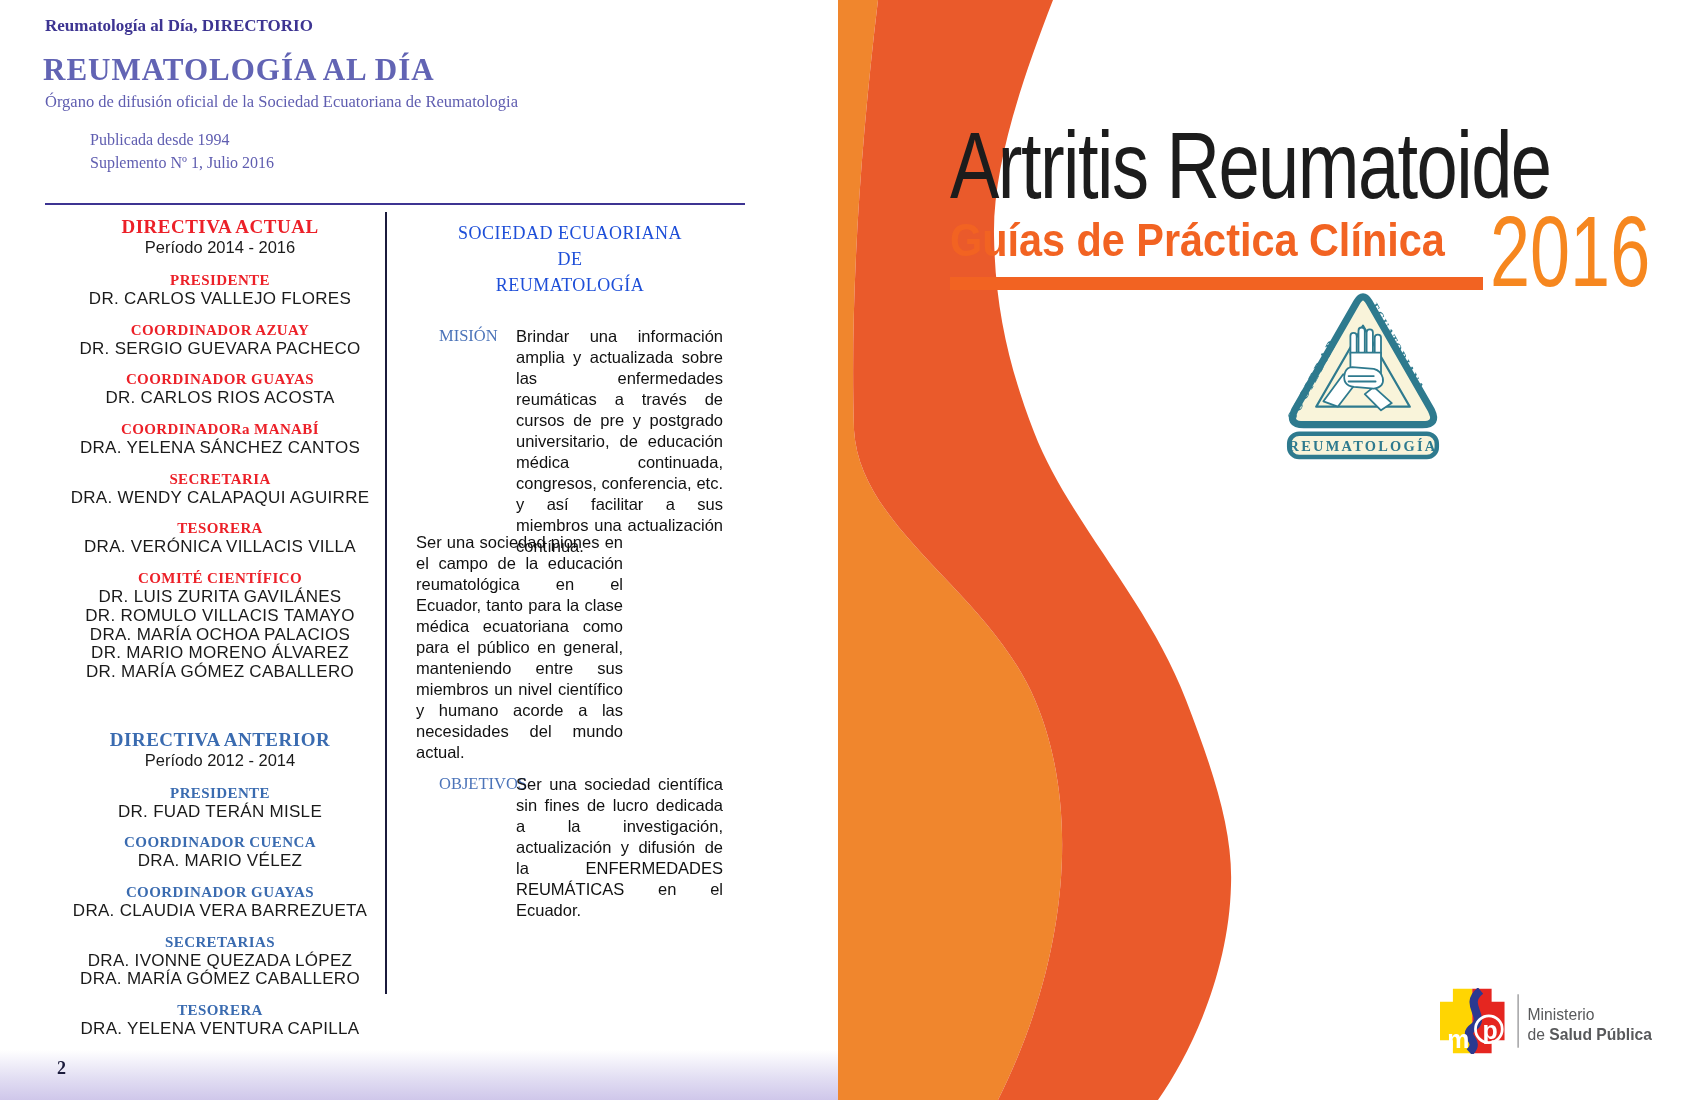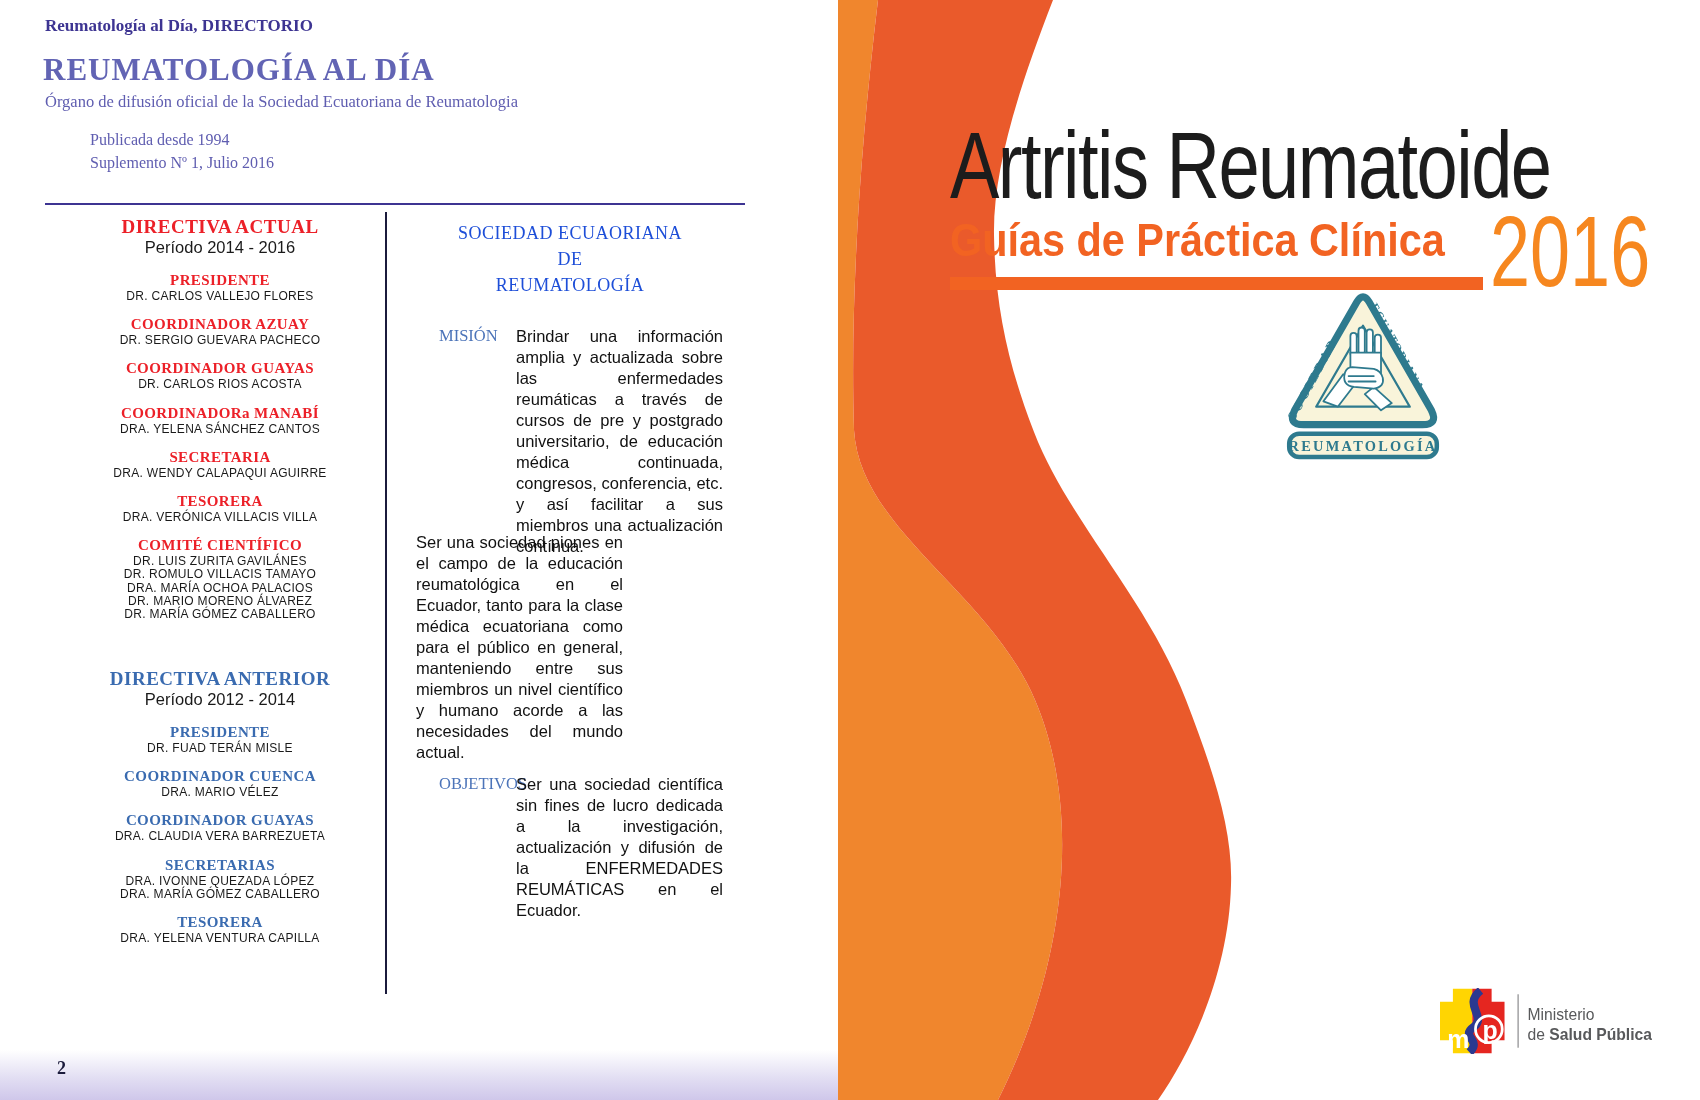"DR. CARLOS VALLEJO FLORES" .pname { font-size: 12px -> 17px }
